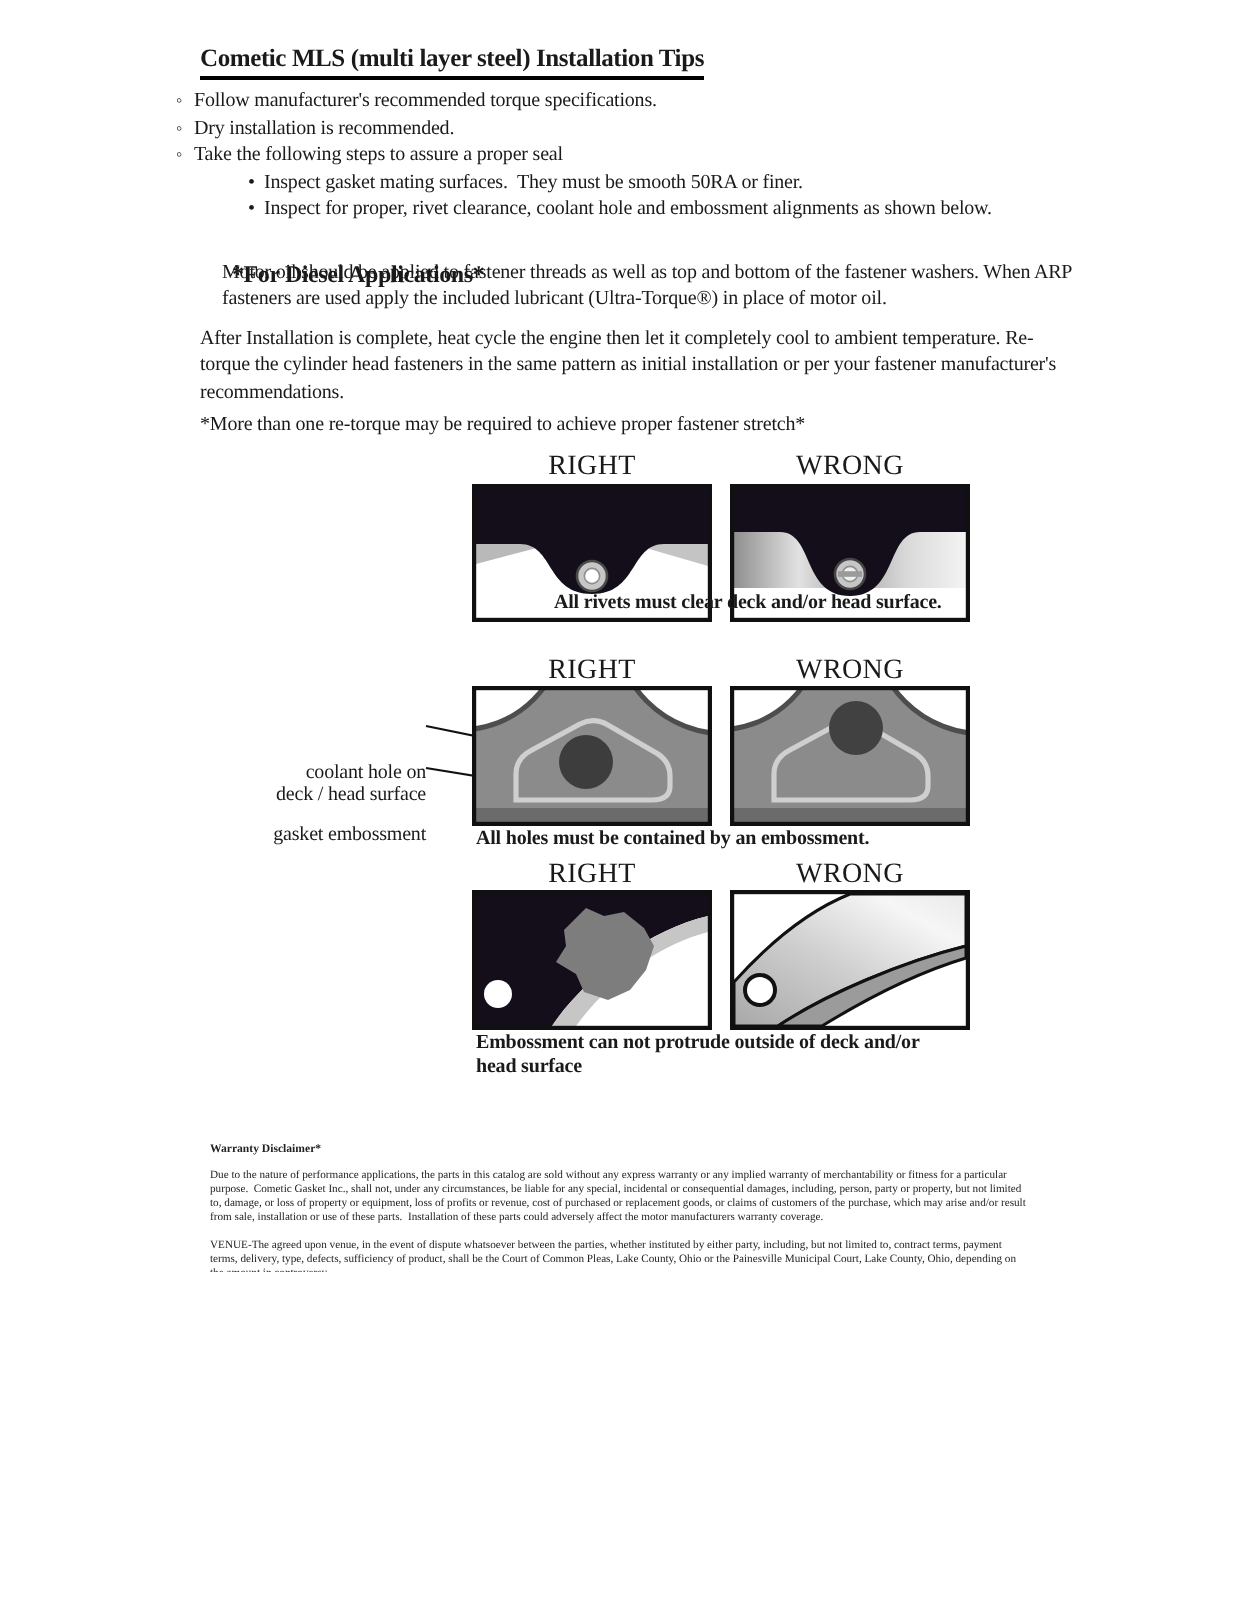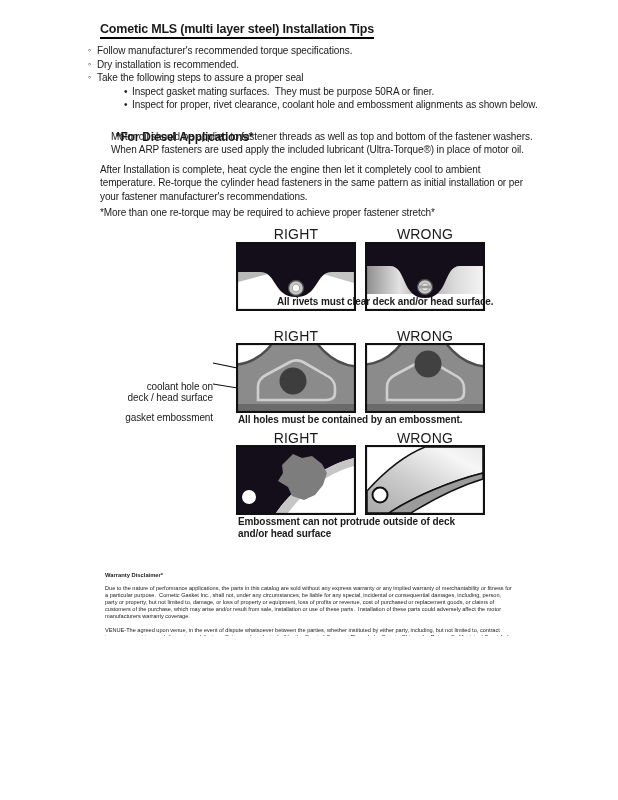"Cometic MLS (multi layer steel)" .page { font-family: Liberation Sans, sans-serif -> Liberation Serif, serif }
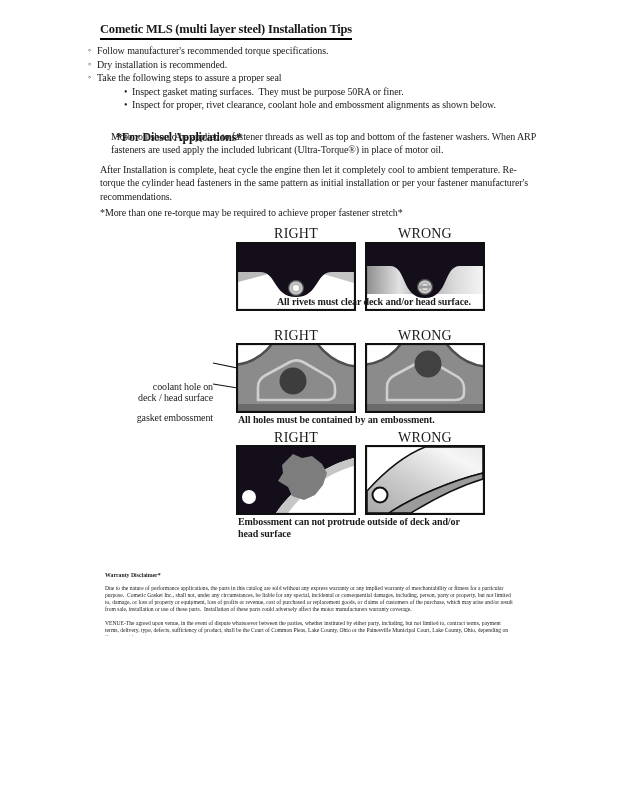"Inspect gasket mating surfaces. They" span.t { text: purpose -> smooth }
